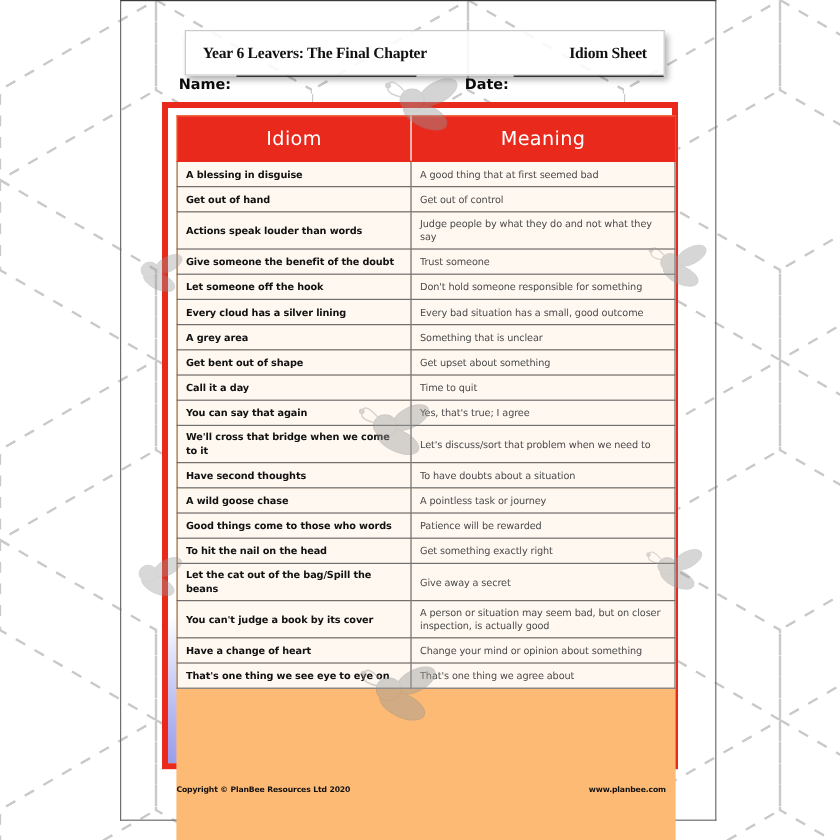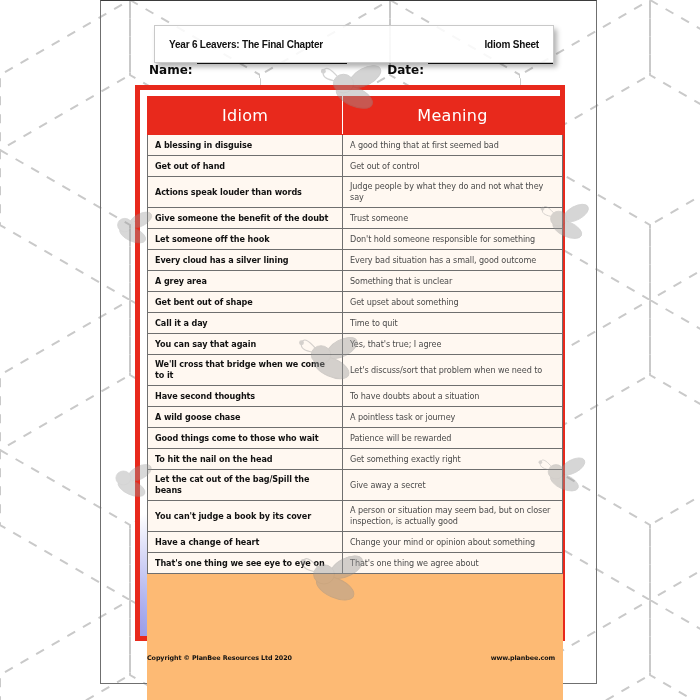"Year 6 Leavers: The Final" .title-txt { font-family: Liberation Sans, sans-serif -> Liberation Serif, serif; font-size: 10px -> 13px }
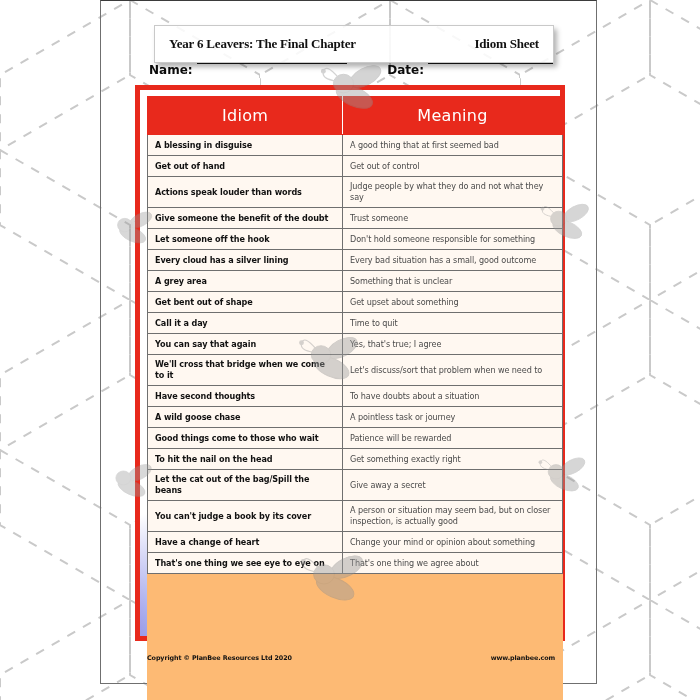"Good things come to those" td.idiom-cell { text: wait -> words }
